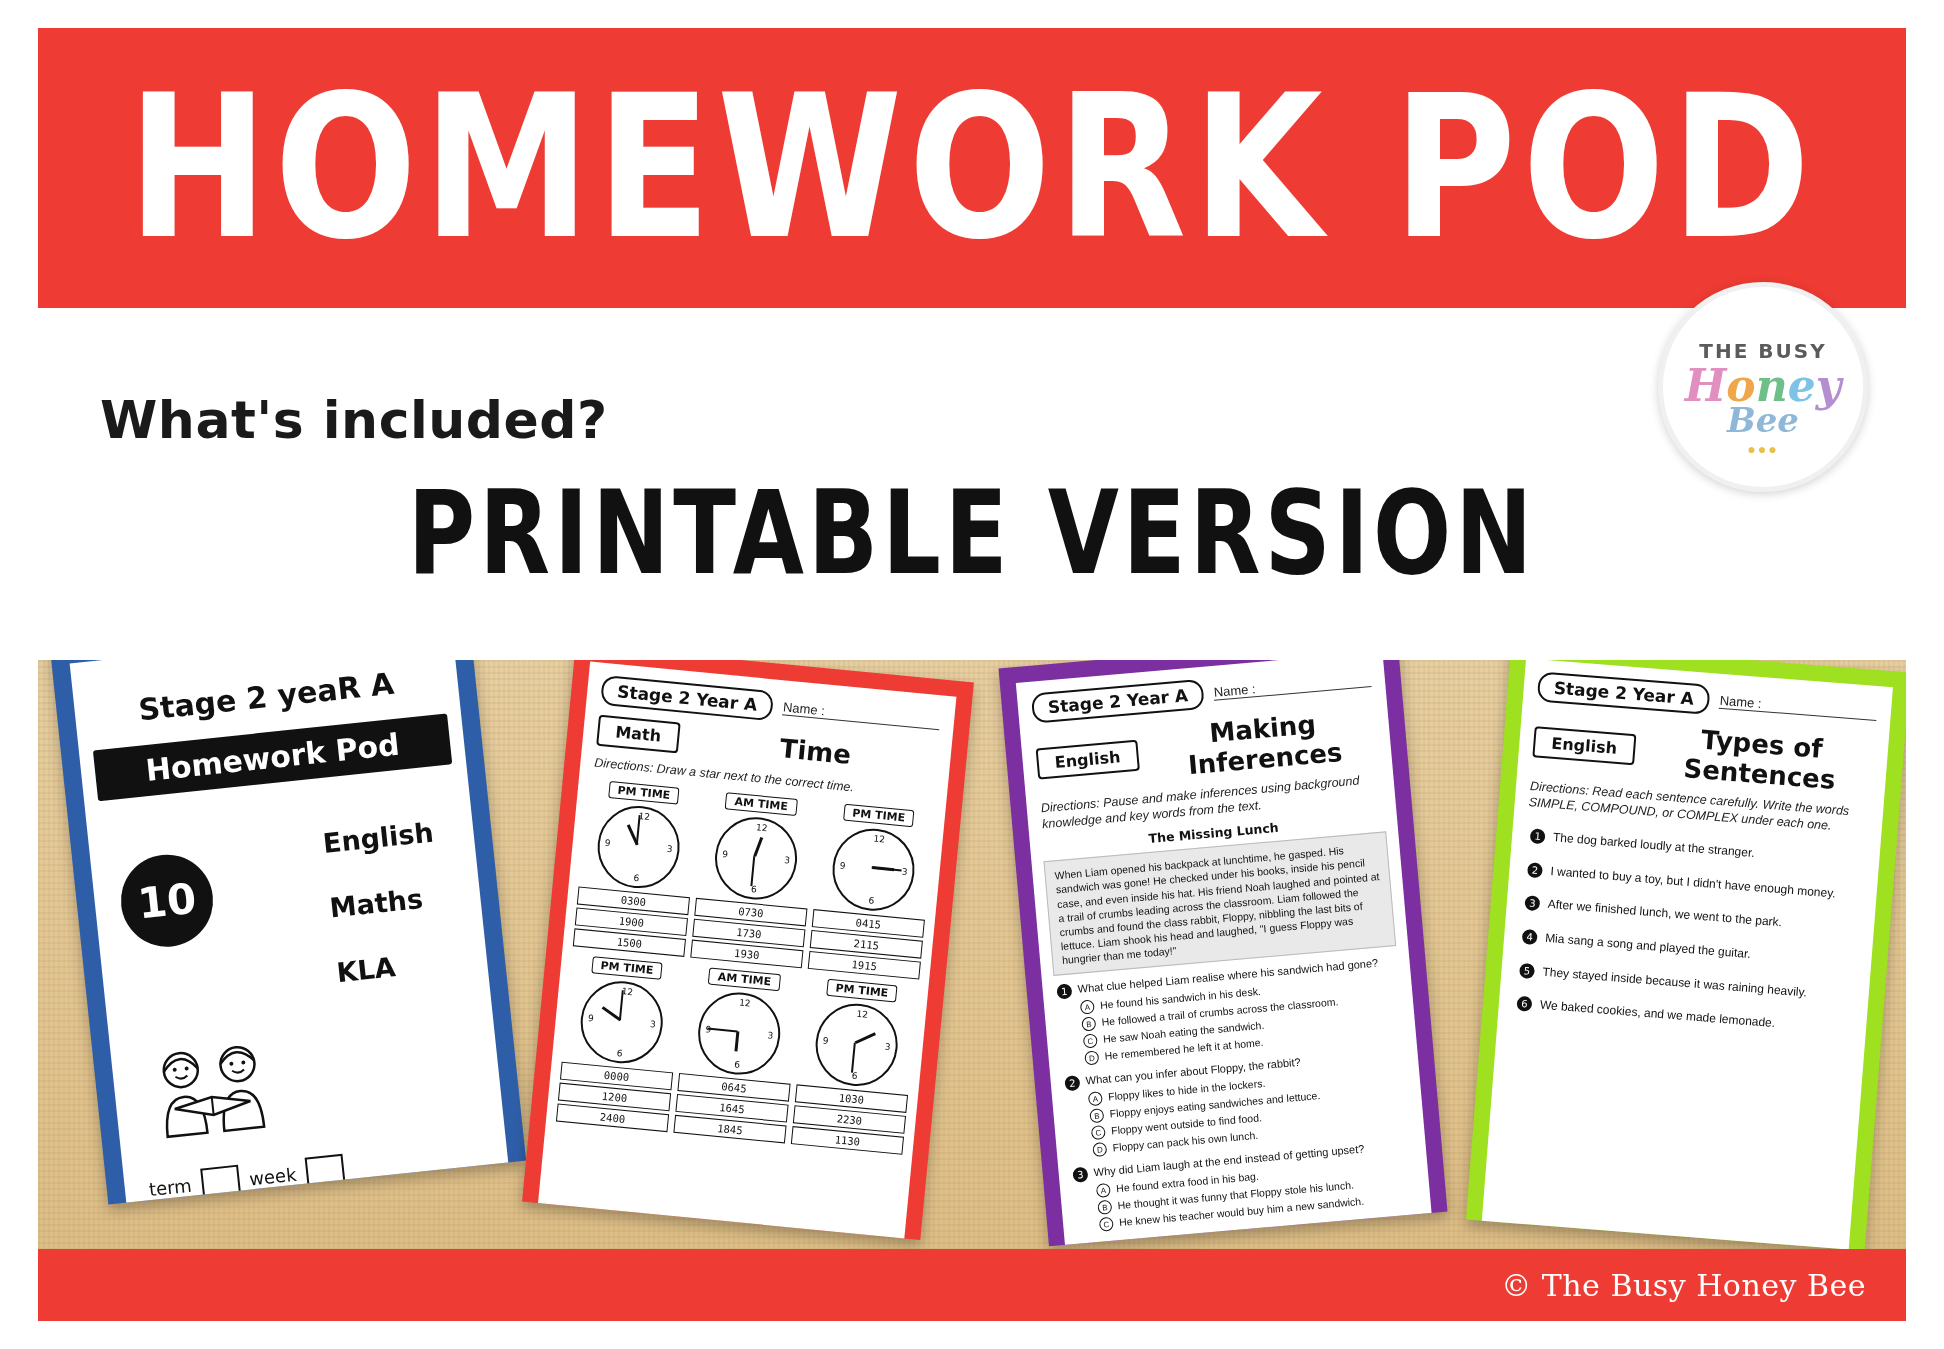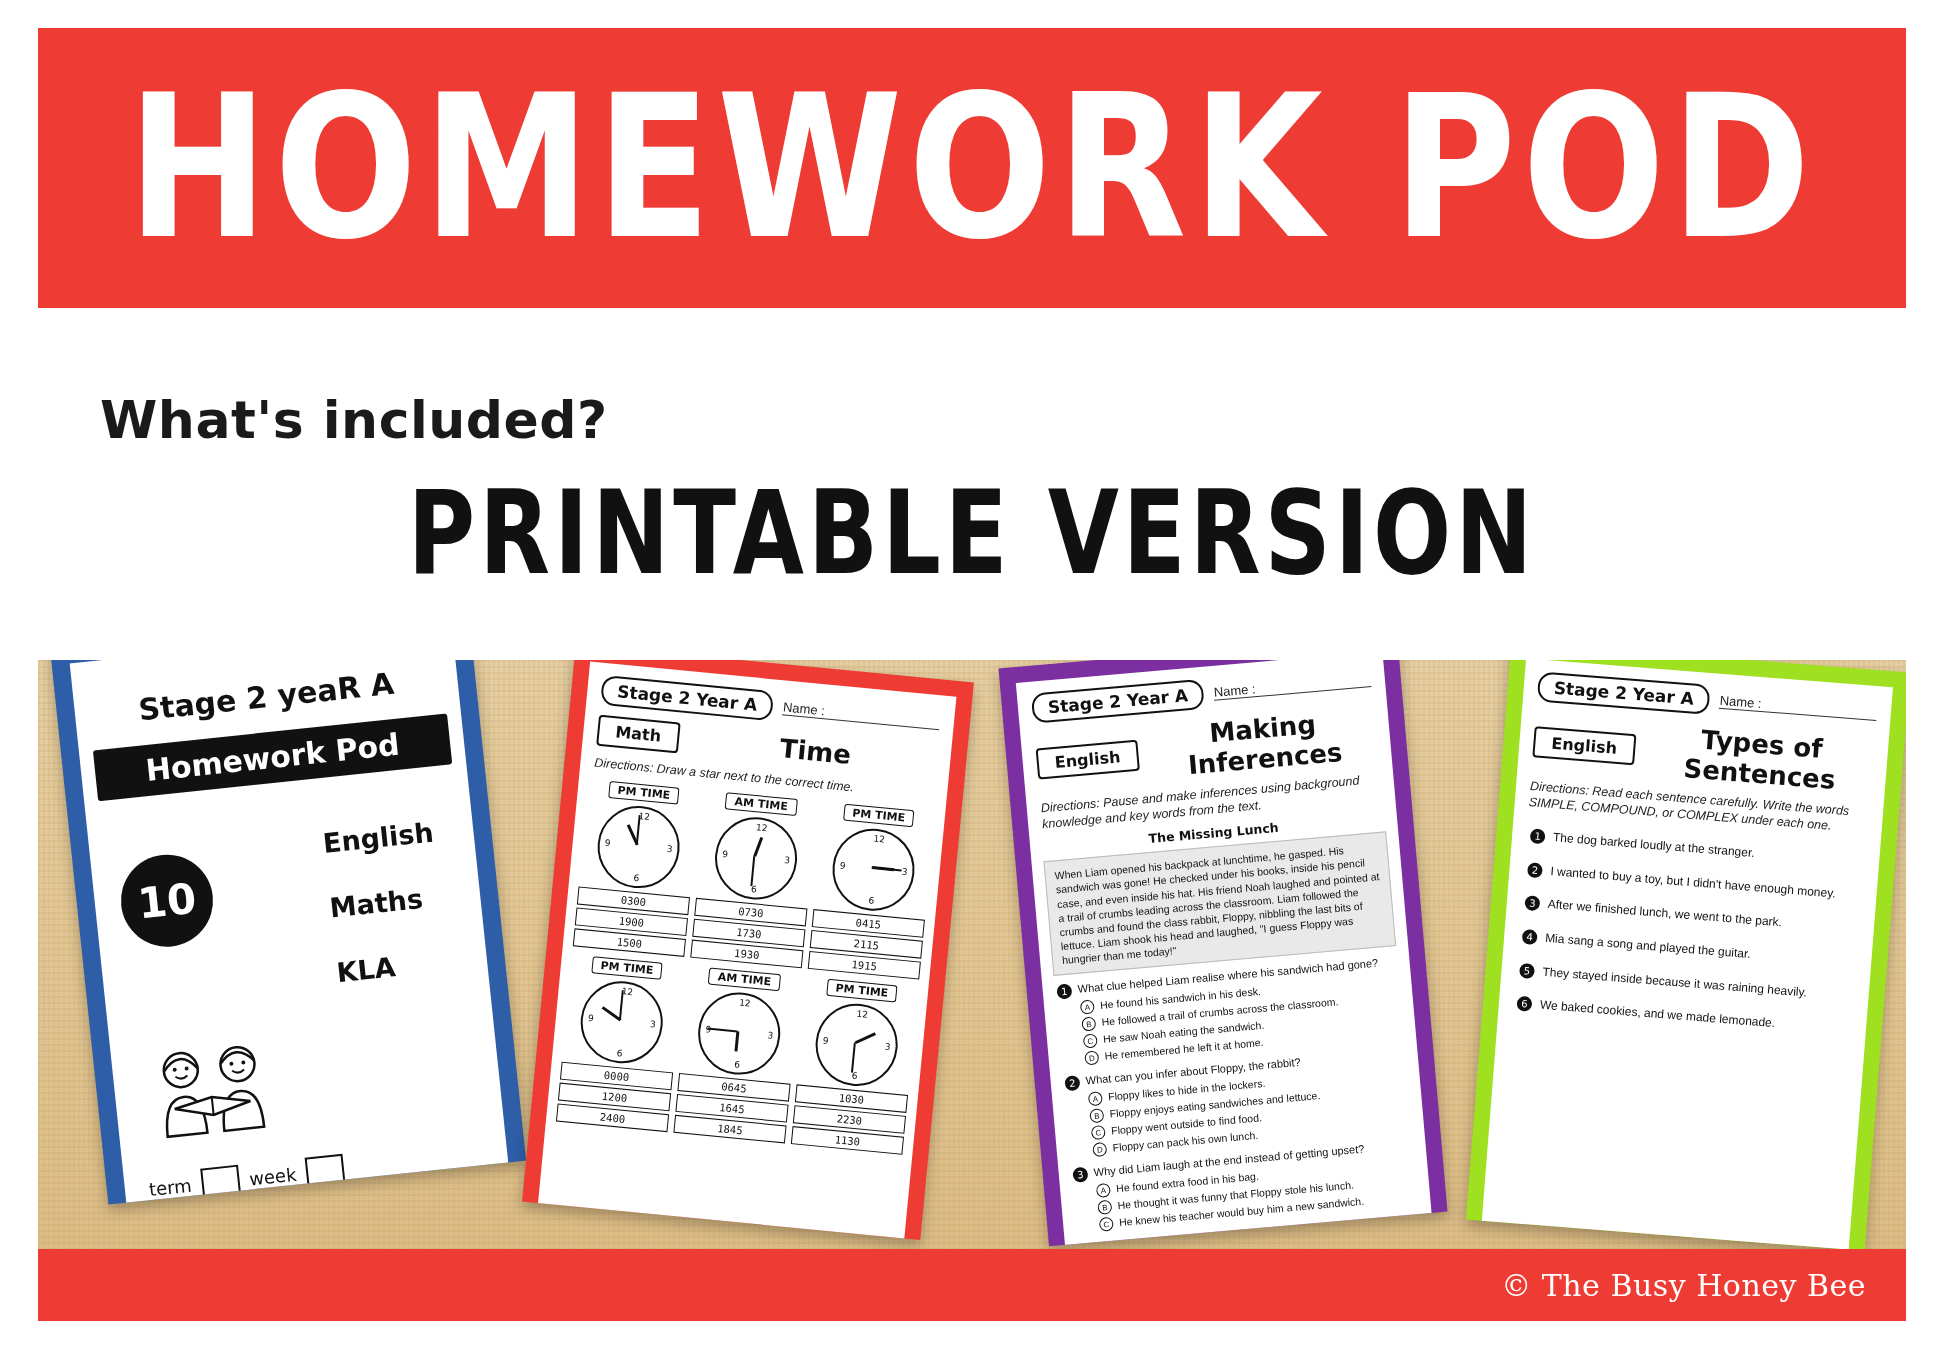"THE BUSY" div.logo { html: none -> <div> <div>THE BUSY</div> <div> <span>H</span><span>o</span><span>n</span><span>e</span><span>y</span> </div> <div>Bee</div> <div>●●●</div> </div> }
